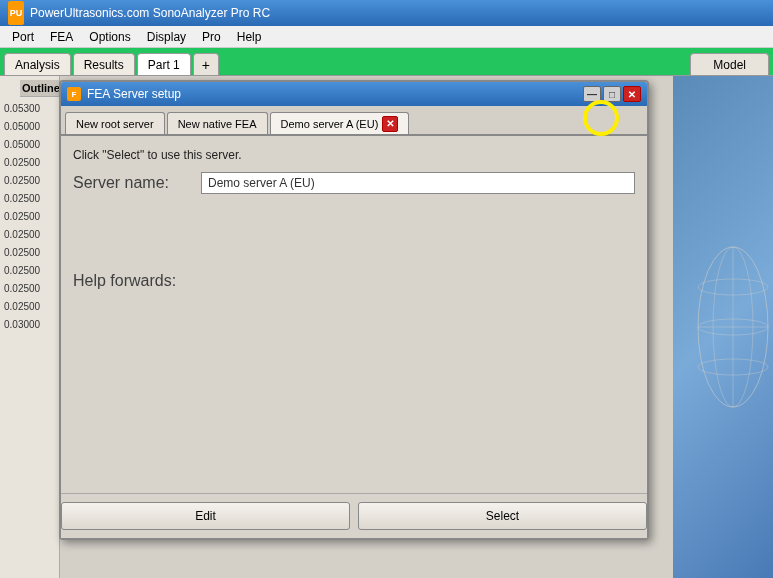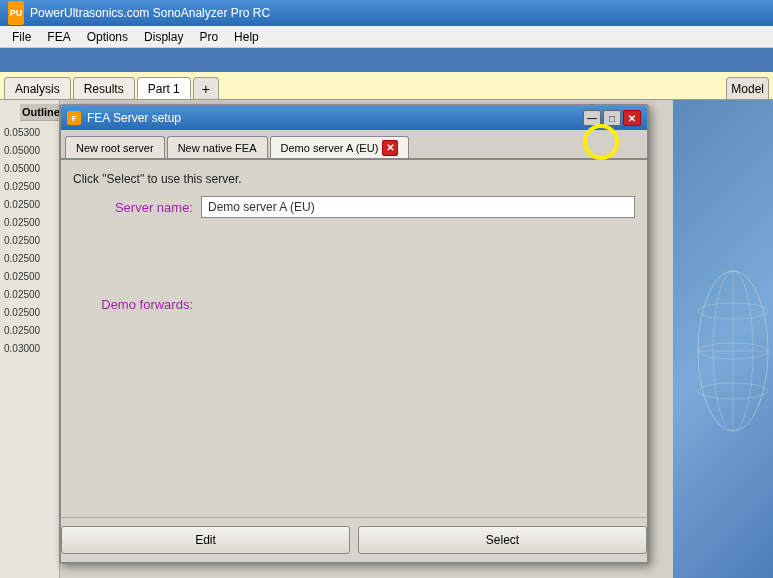"File" div.menu-item { text: File -> Port }
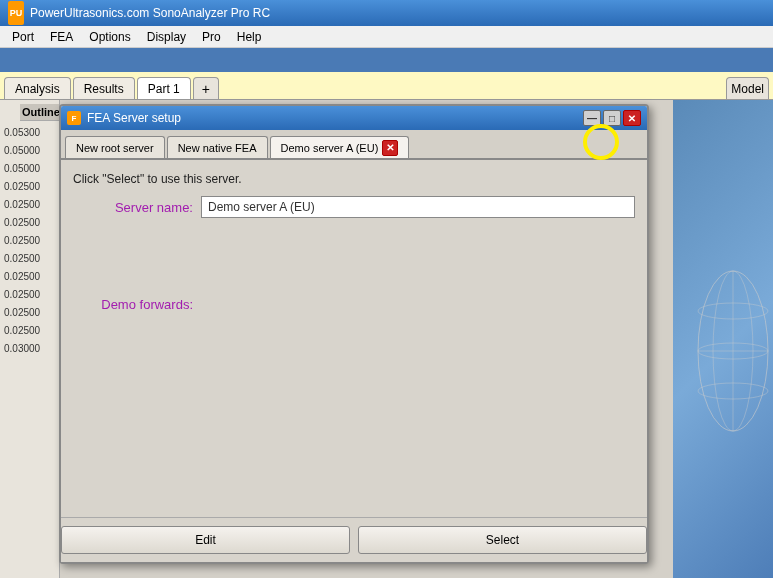"Analysis" .main-tab-bar { background: #fef9c3 -> #22c55e; margin-top: 24px -> none }
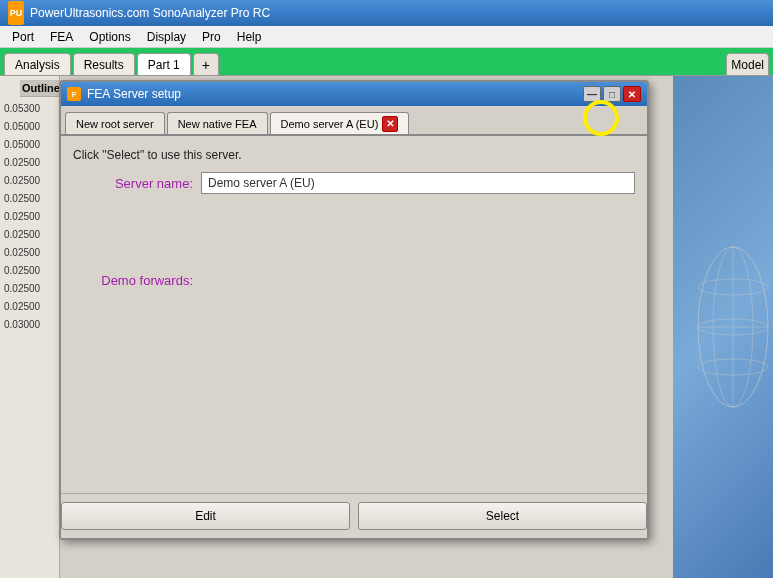"Model" .right-tab { padding: 3px 4px -> 3px 22px }
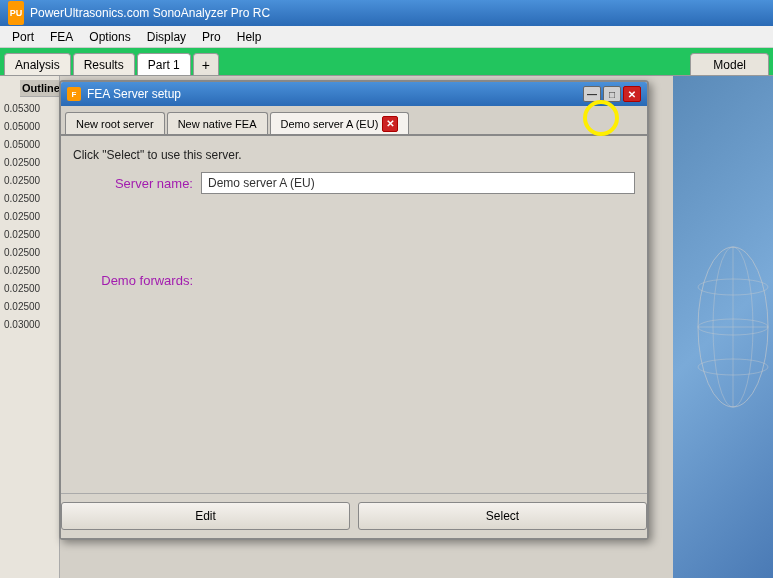"Server name:" .form-label { color: #a21caf -> #404040; font-size: 13px -> 16px; text-align: right -> none }
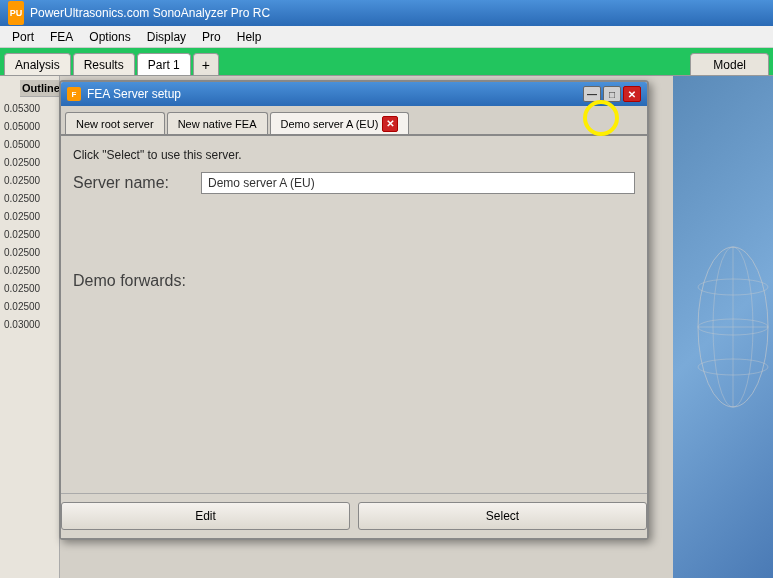"Demo forwards:" label.form-label { text: Demo -> Help }
